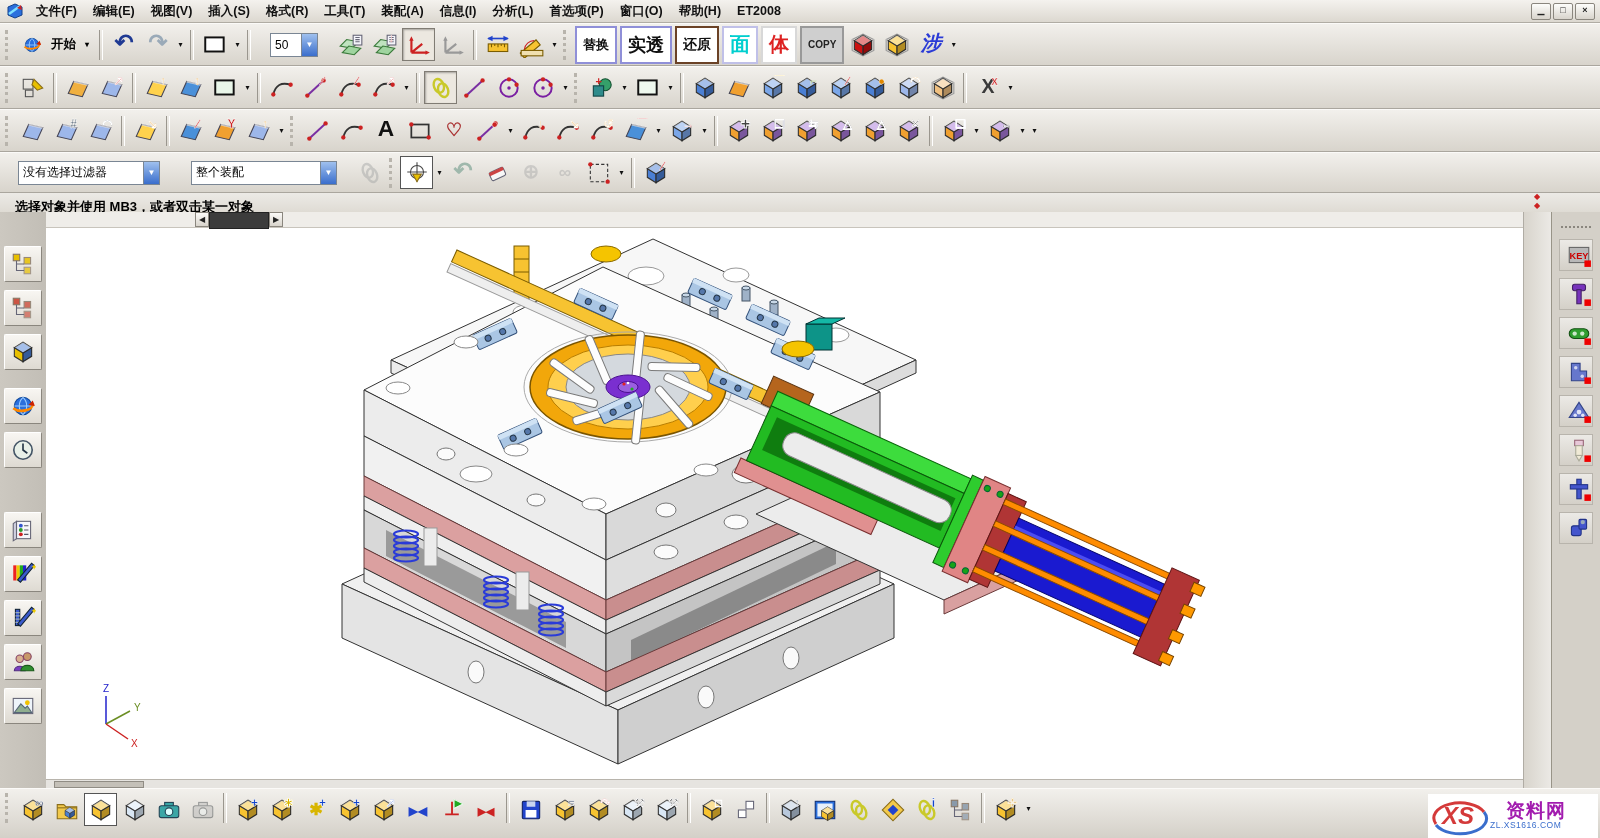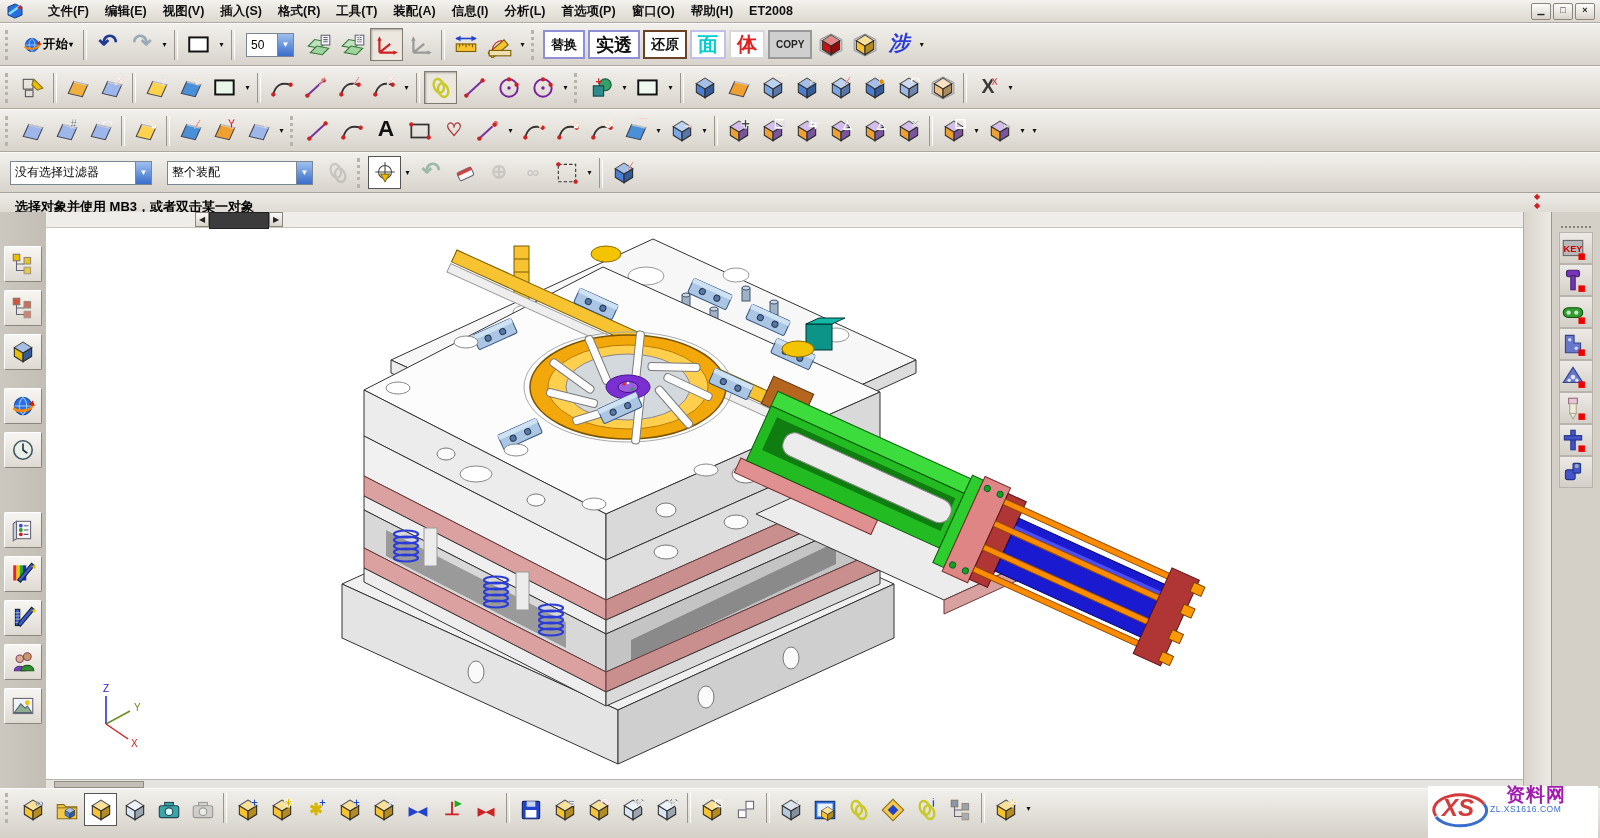"文件(F) 编辑(E) 视图(V) 插入(S) 格式(R)" #menubar { gap: 12px -> 0 }
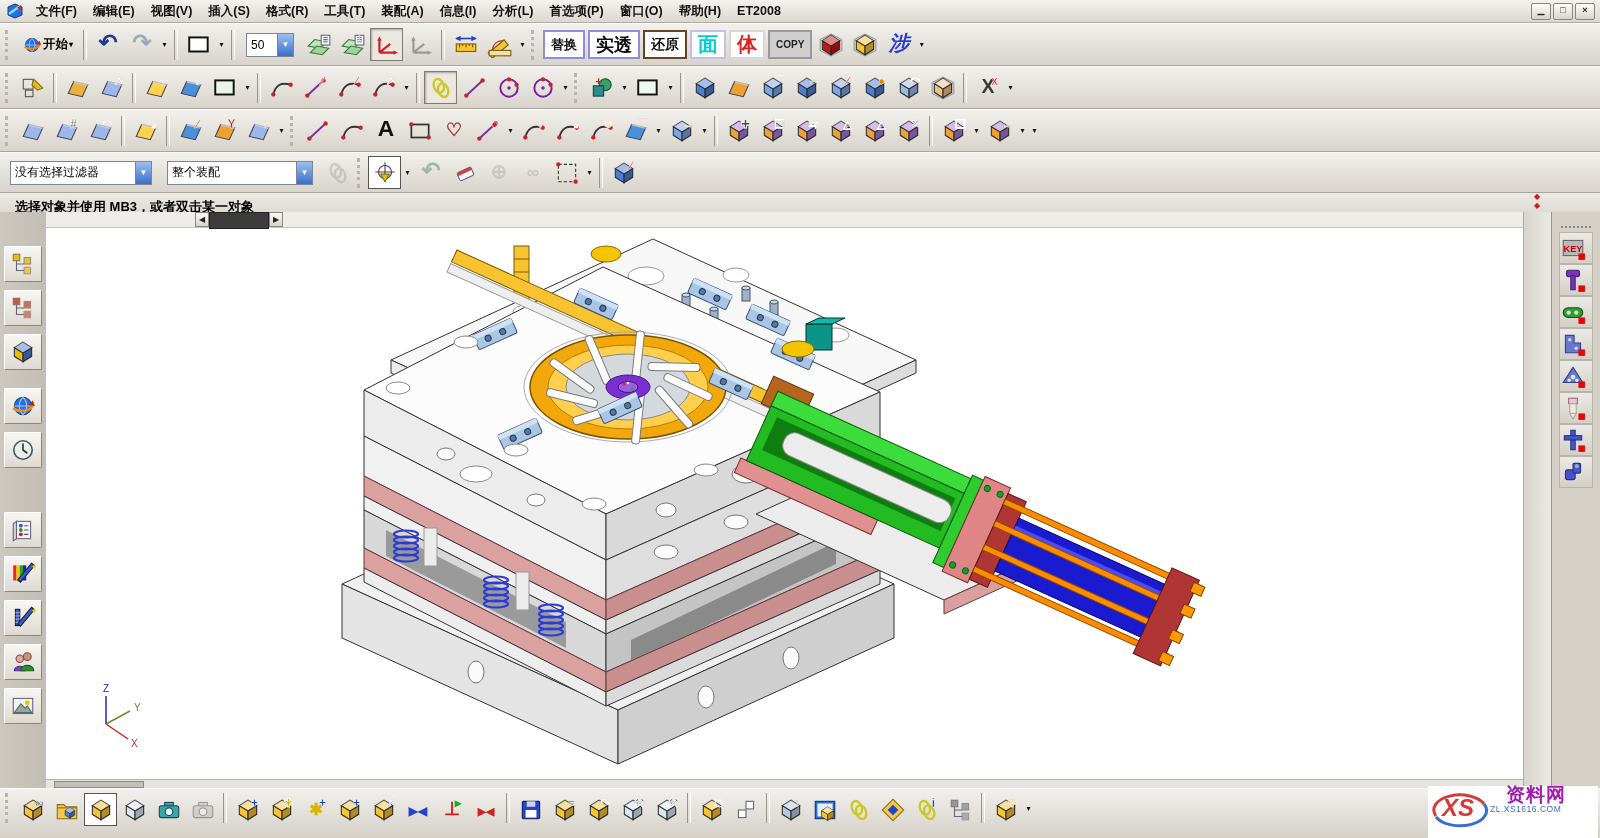"开始" .startbtn { gap: 1px -> 9px }
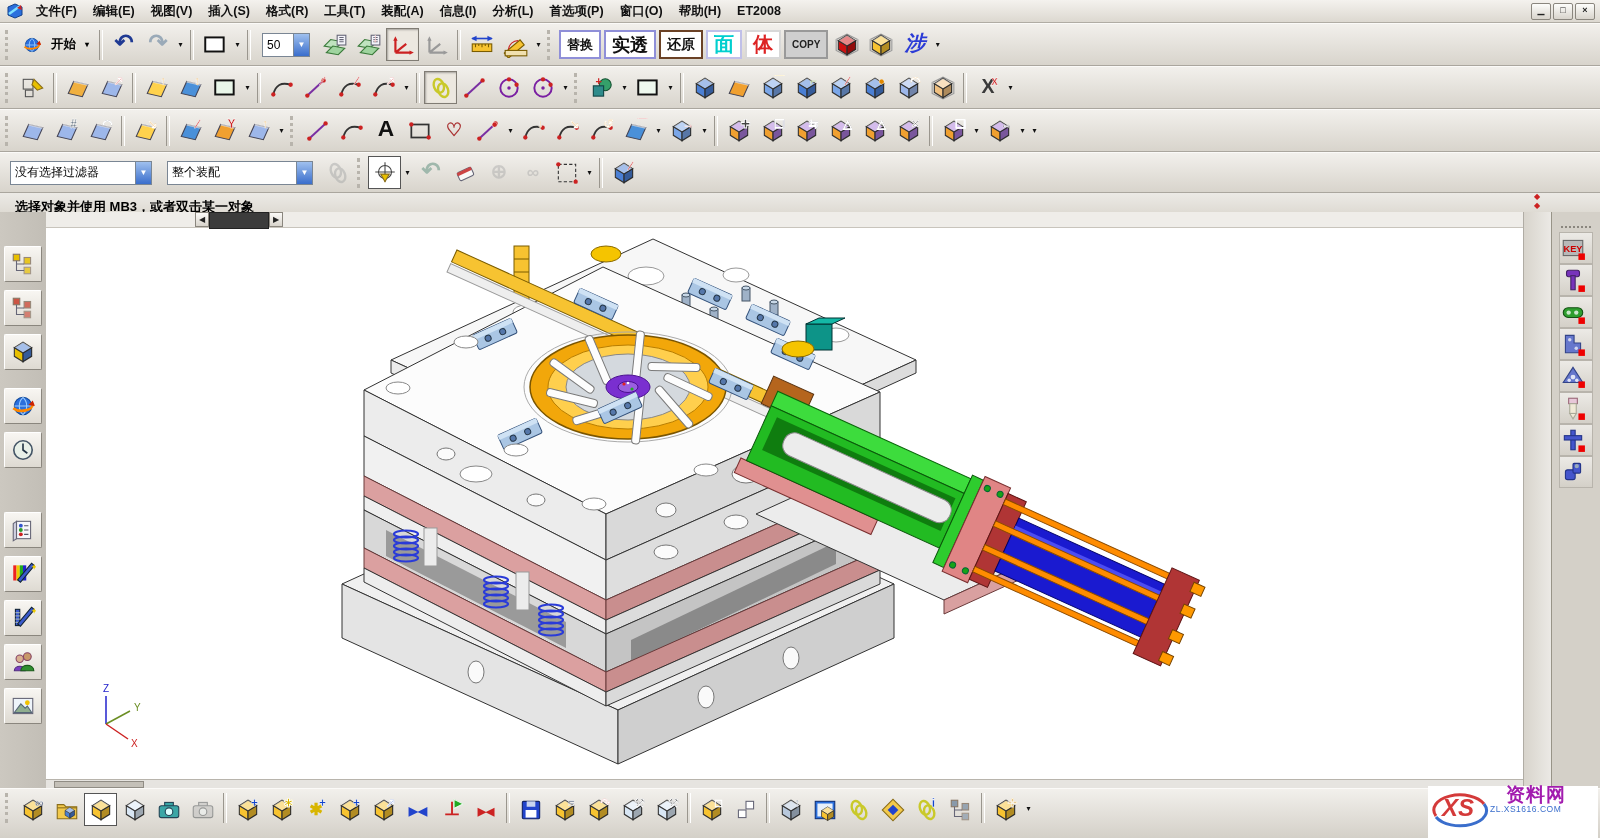"50" .combo { margin: 0 7px -> 0 15px }
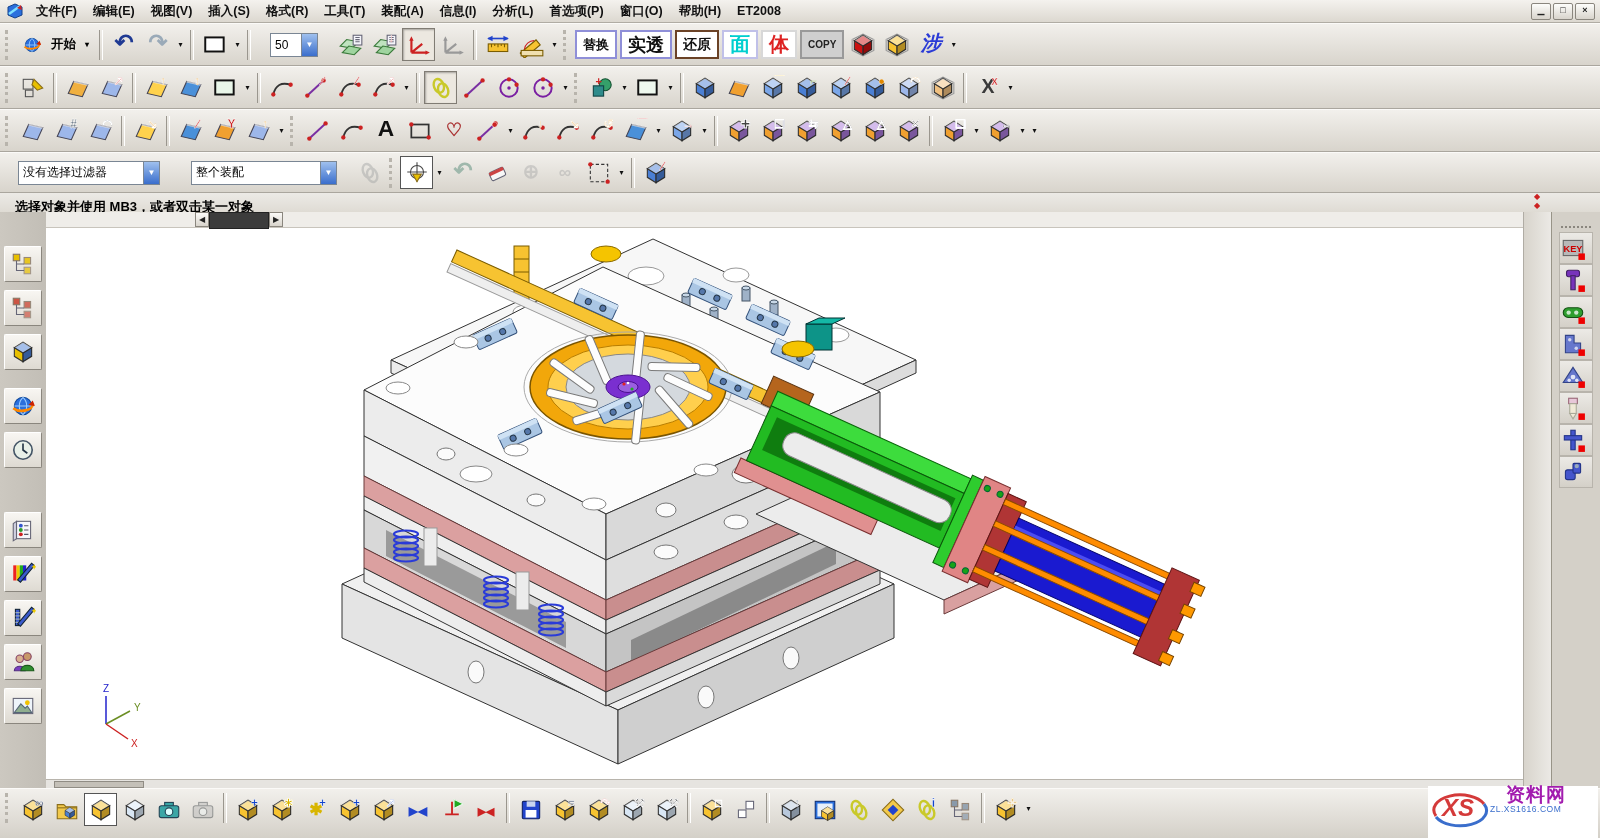"替换" .lbtn { height: 29px -> 38px }
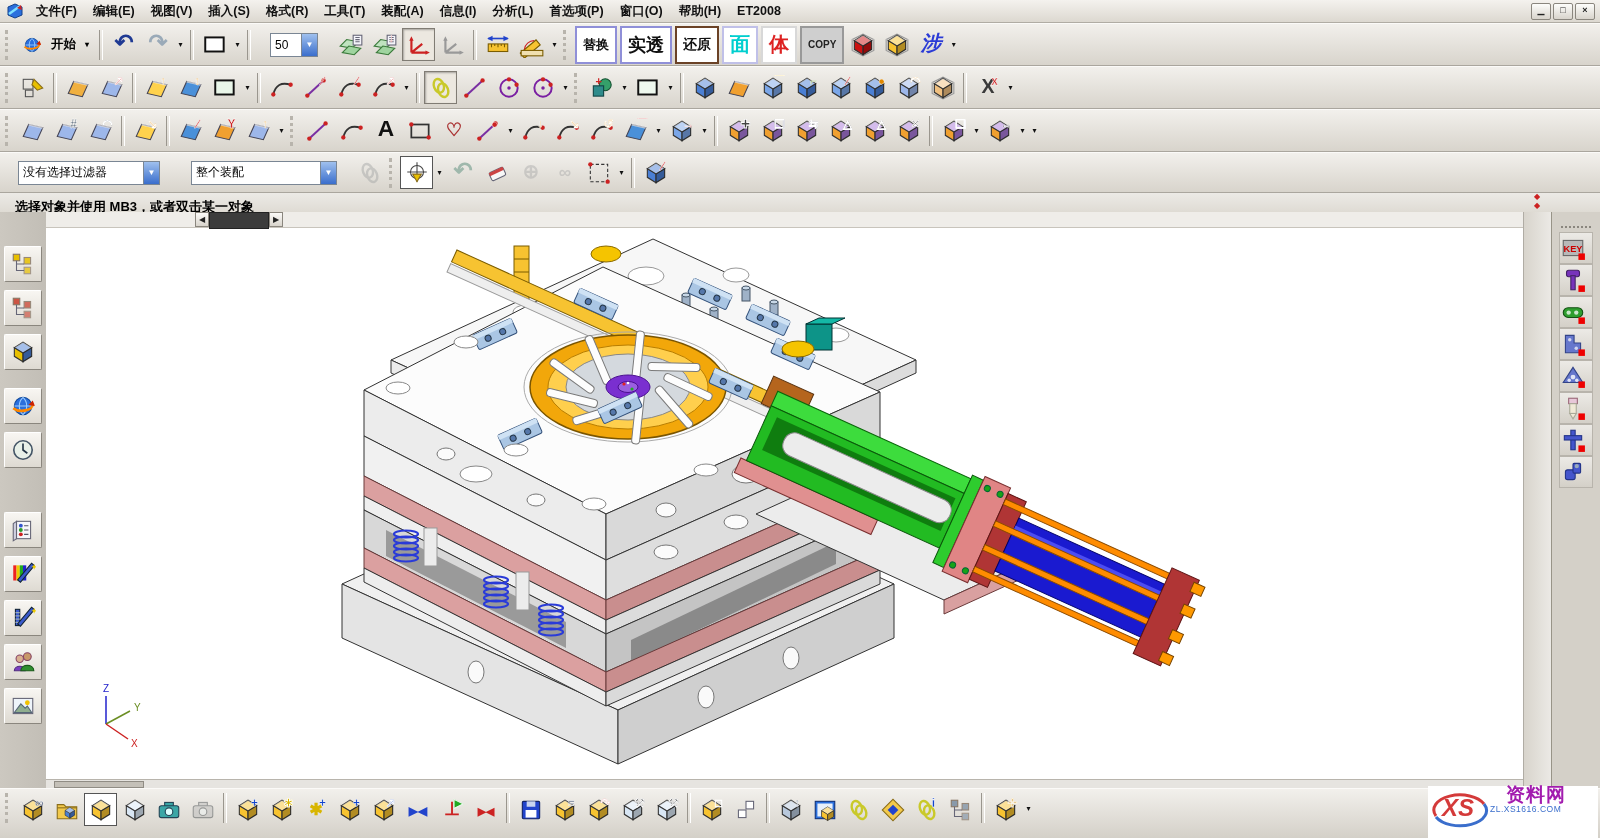"KEY" #rpal .pbtn { justify-content: flex-start -> flex-end; margin-top: none -> 7px }
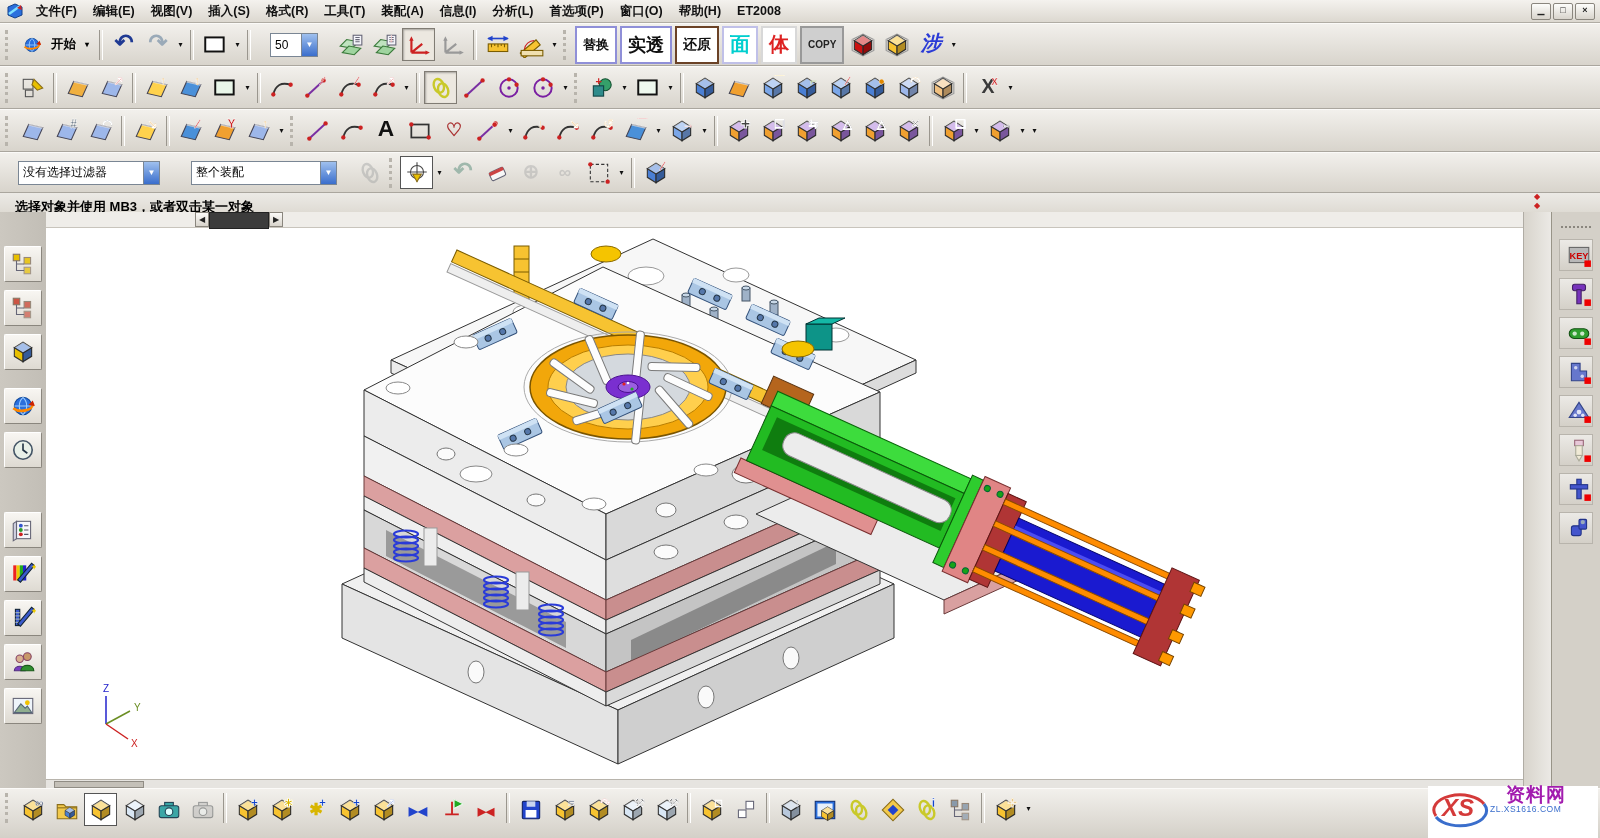"XS" #watermark { align-items: none -> center; height: 52px -> 44px }
